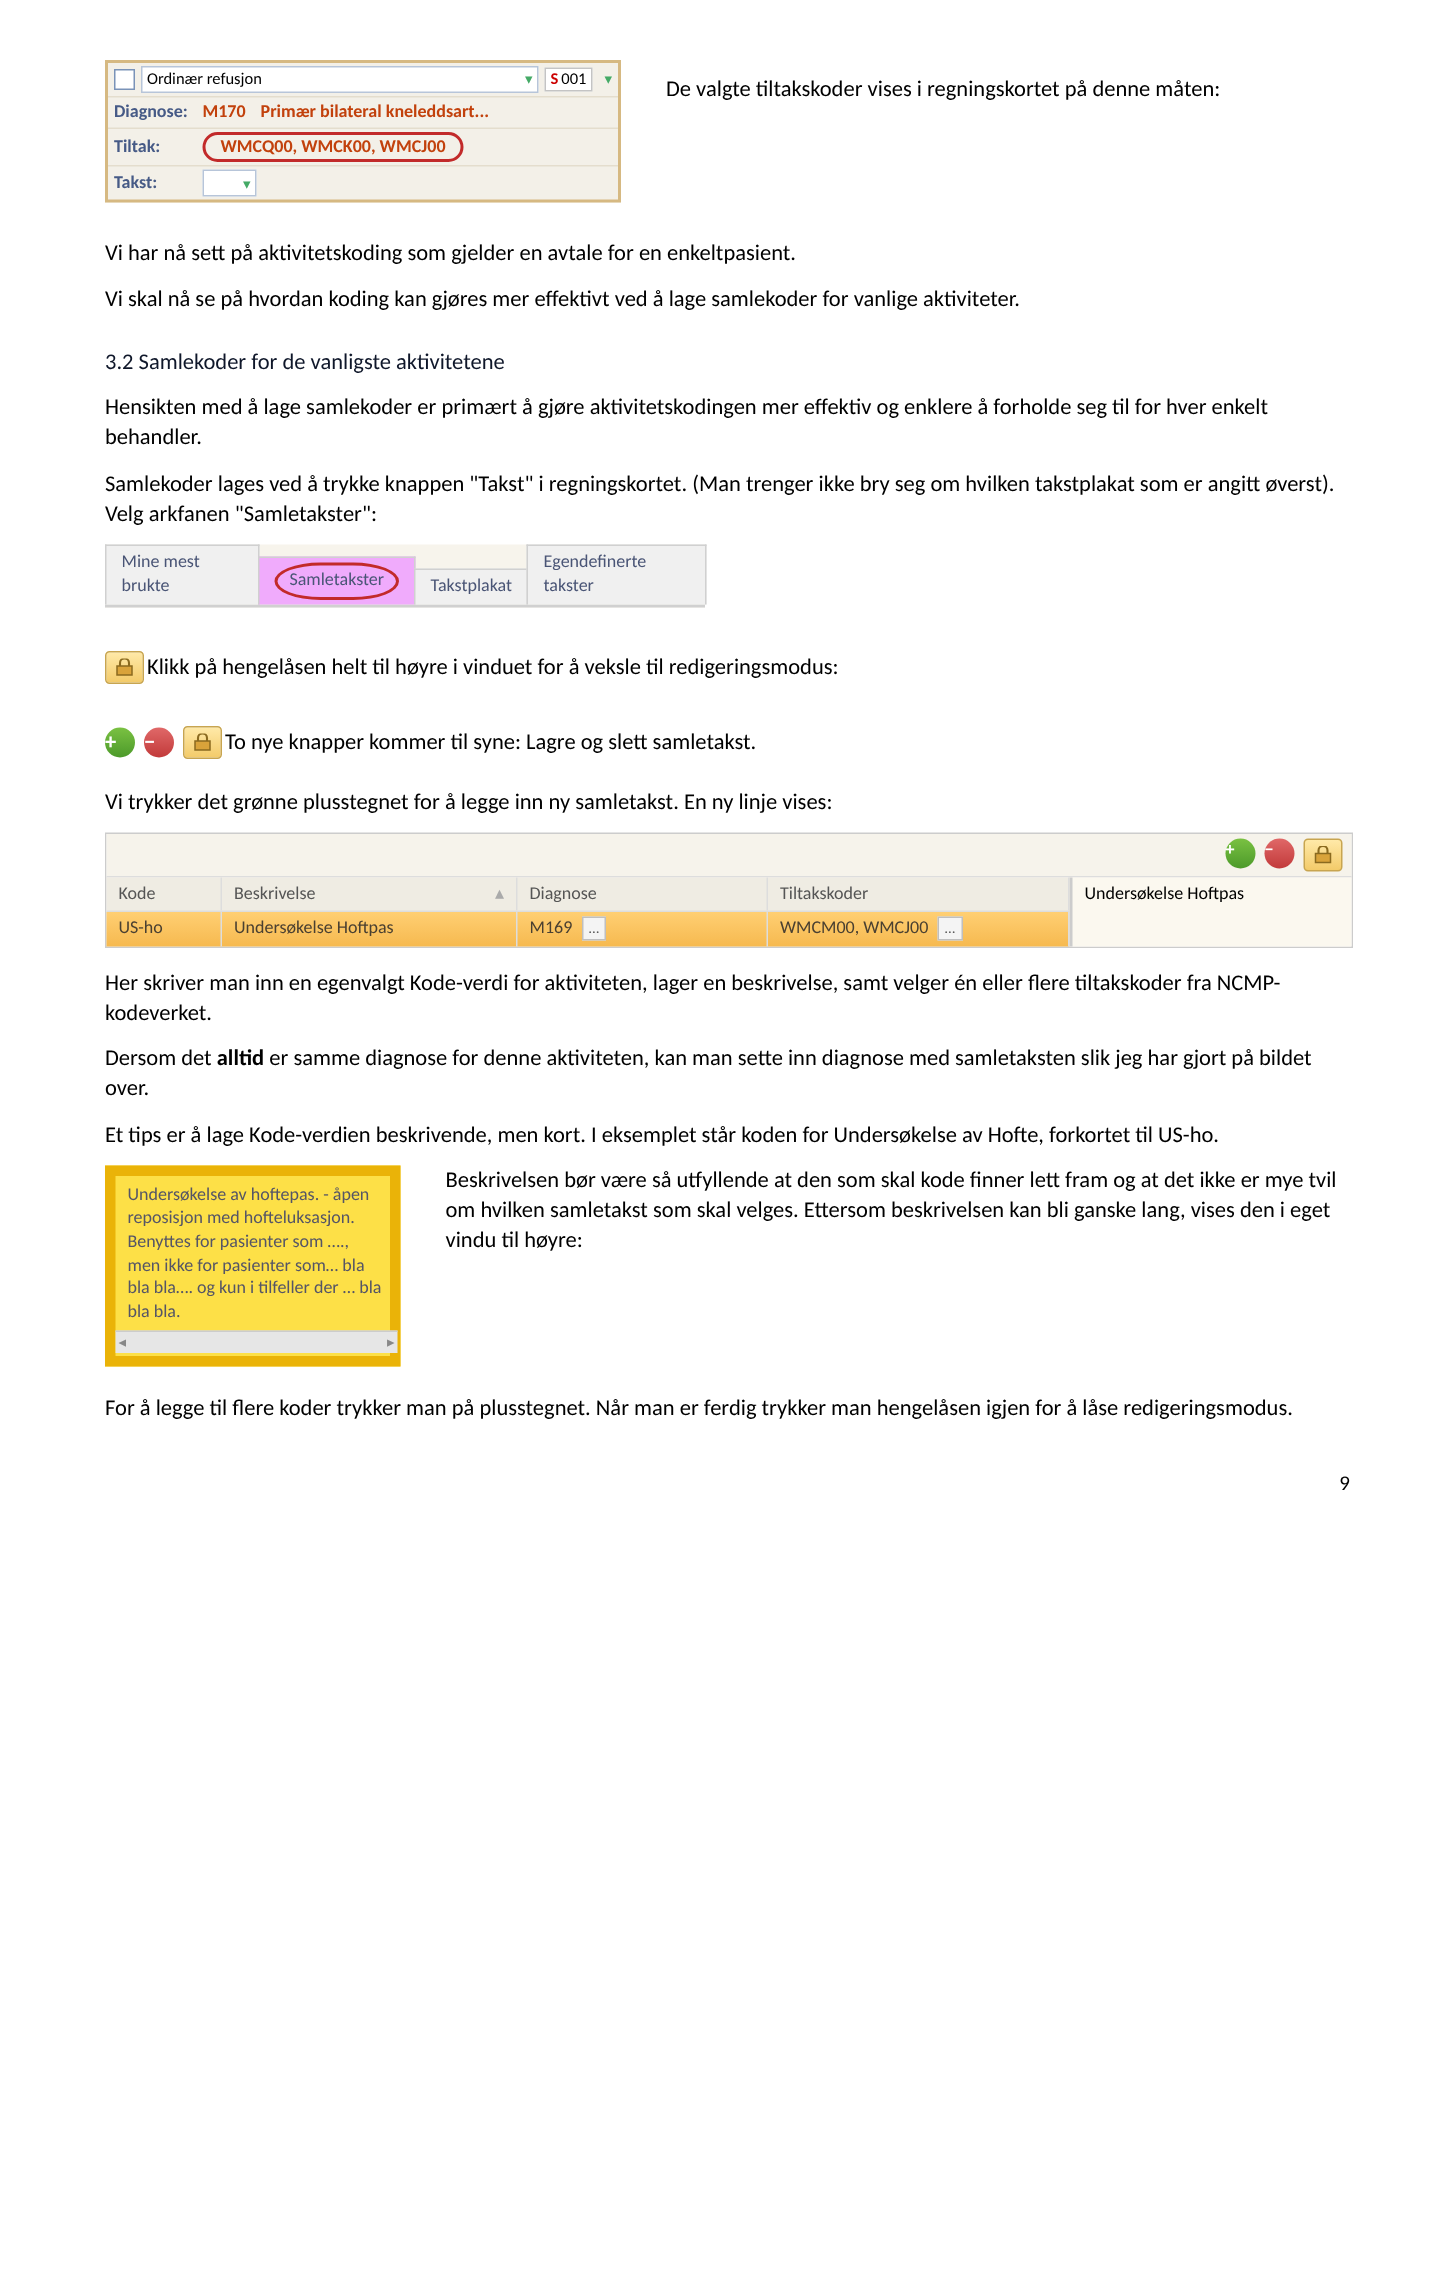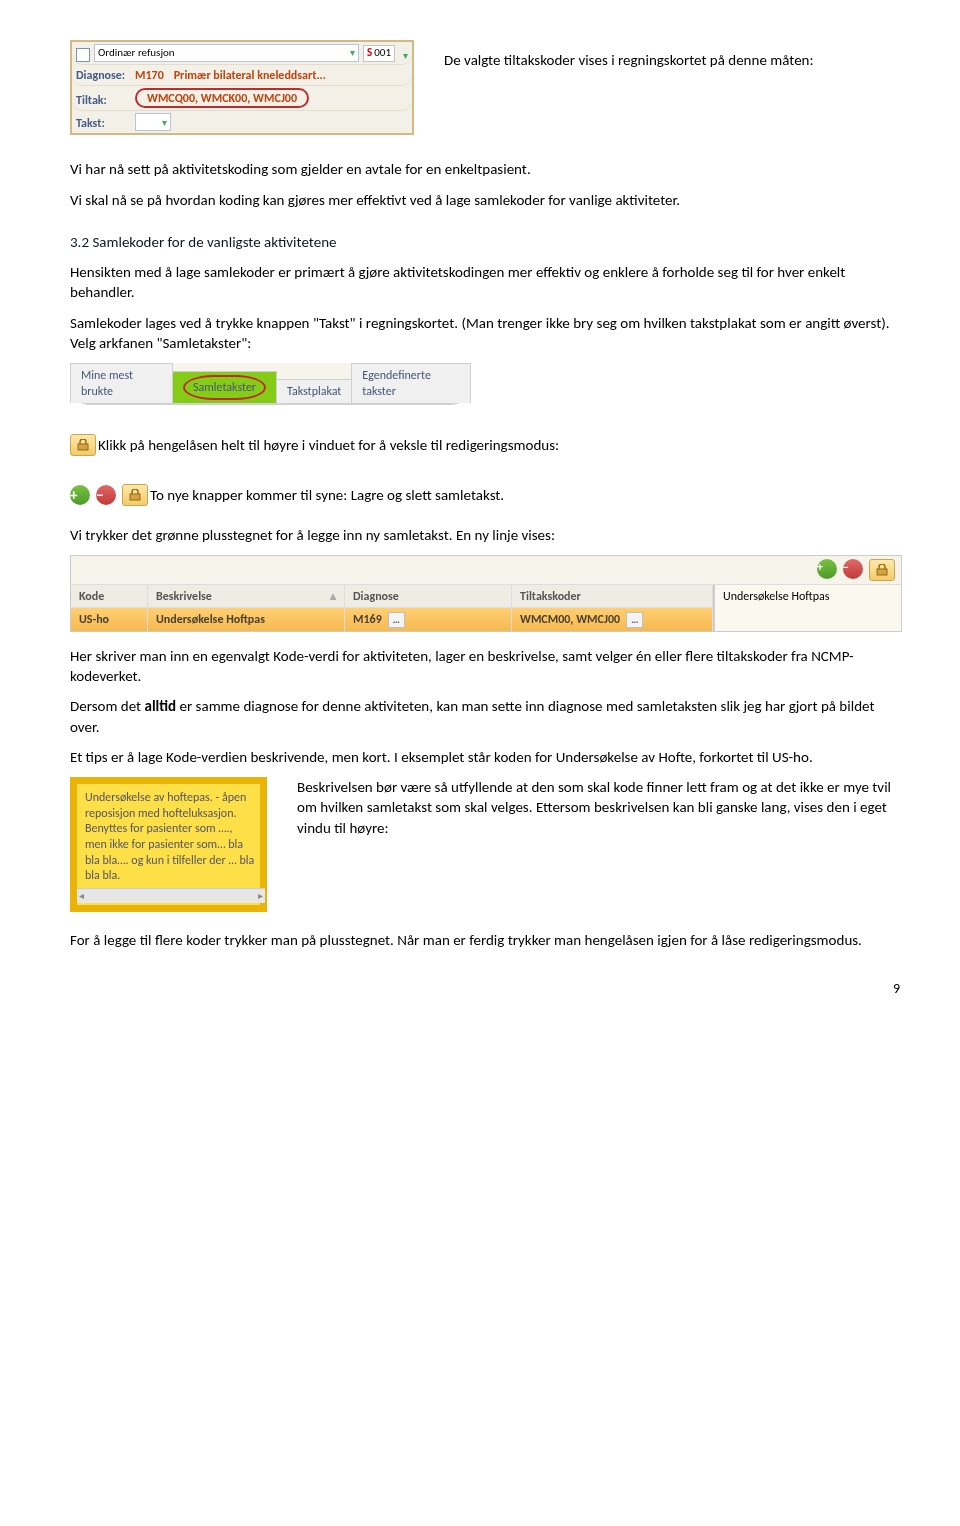"Ordinær refusjon" .regn-row { align-items: flex-end -> center; border-radius: 10px -> none }
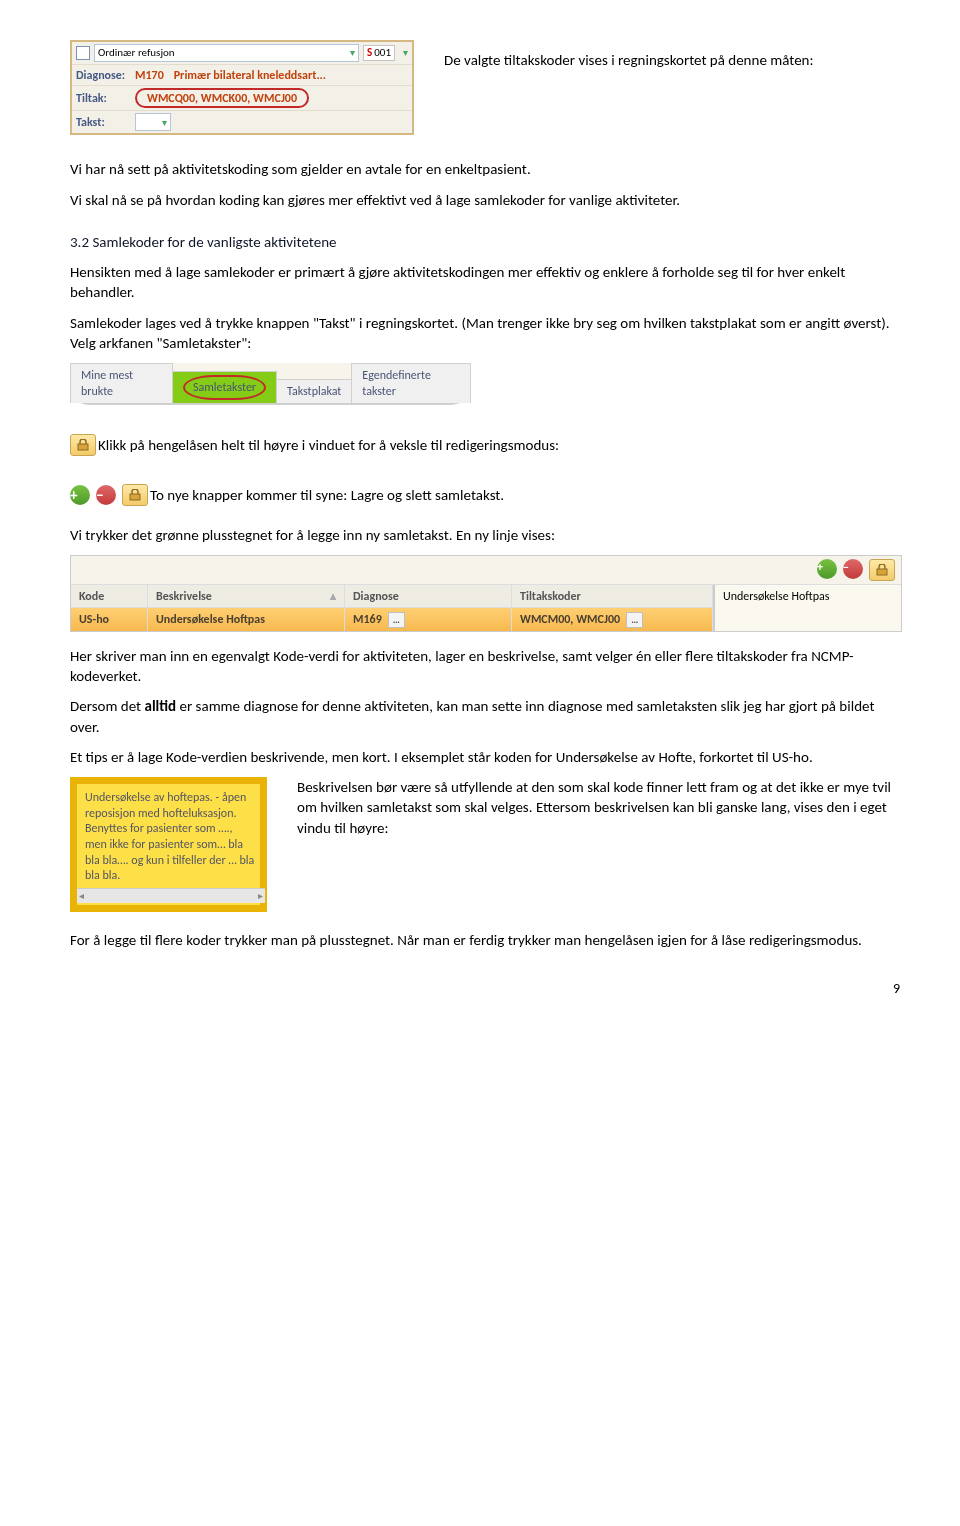"Mine mest brukte" .tabbar { border-radius: 19px -> none }
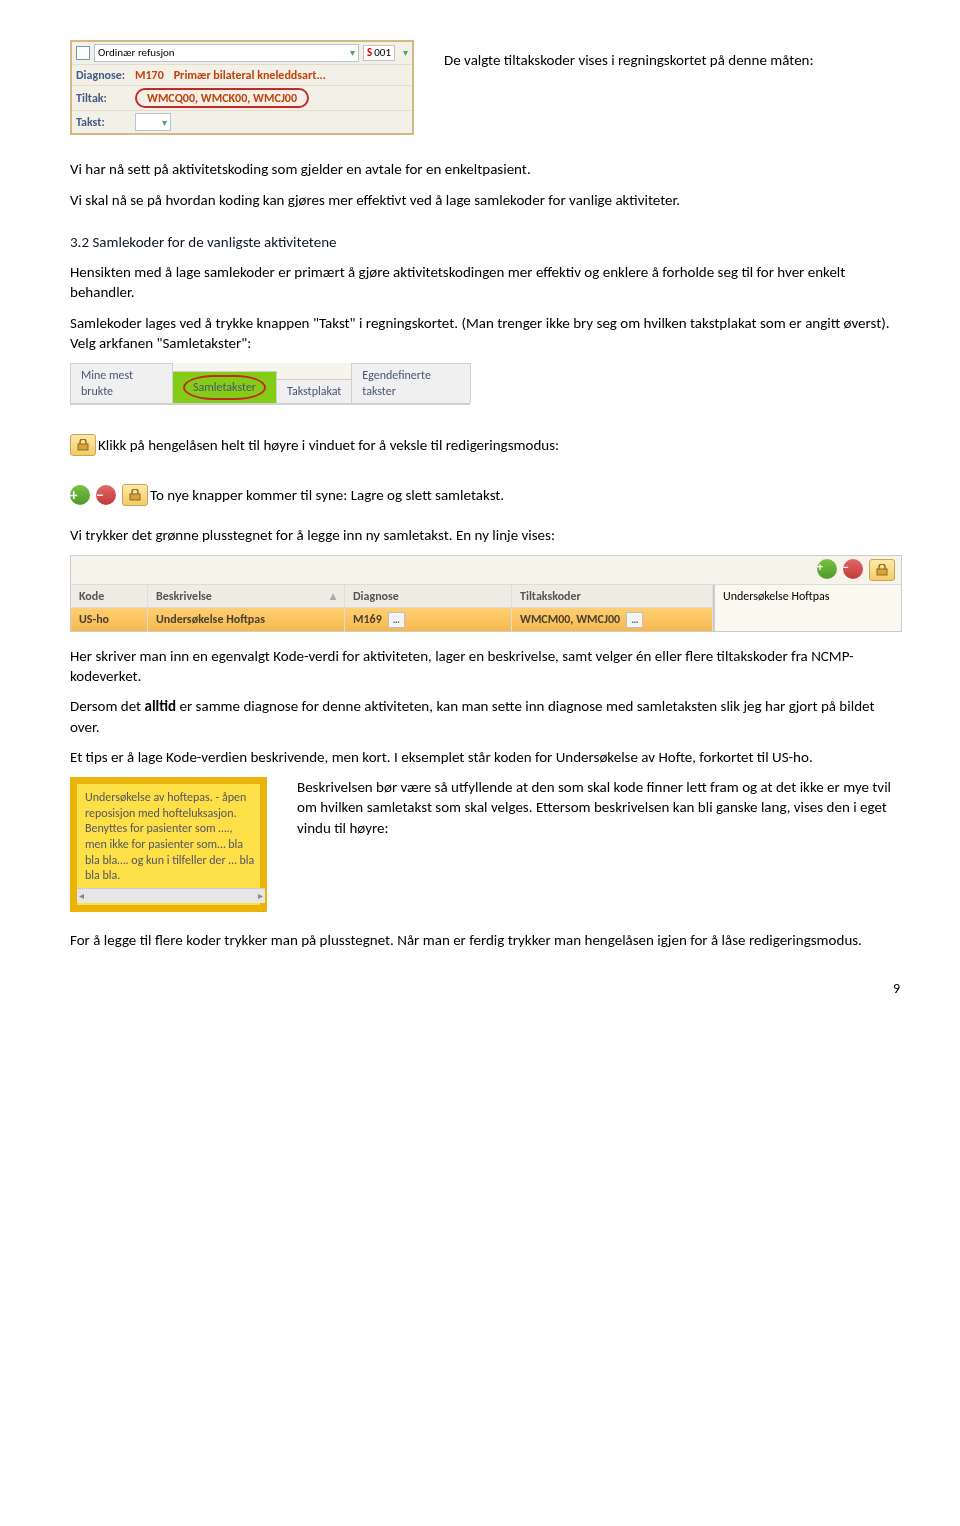"Samletakster" .tab.active { background: #84cc16 -> #f0abfc }
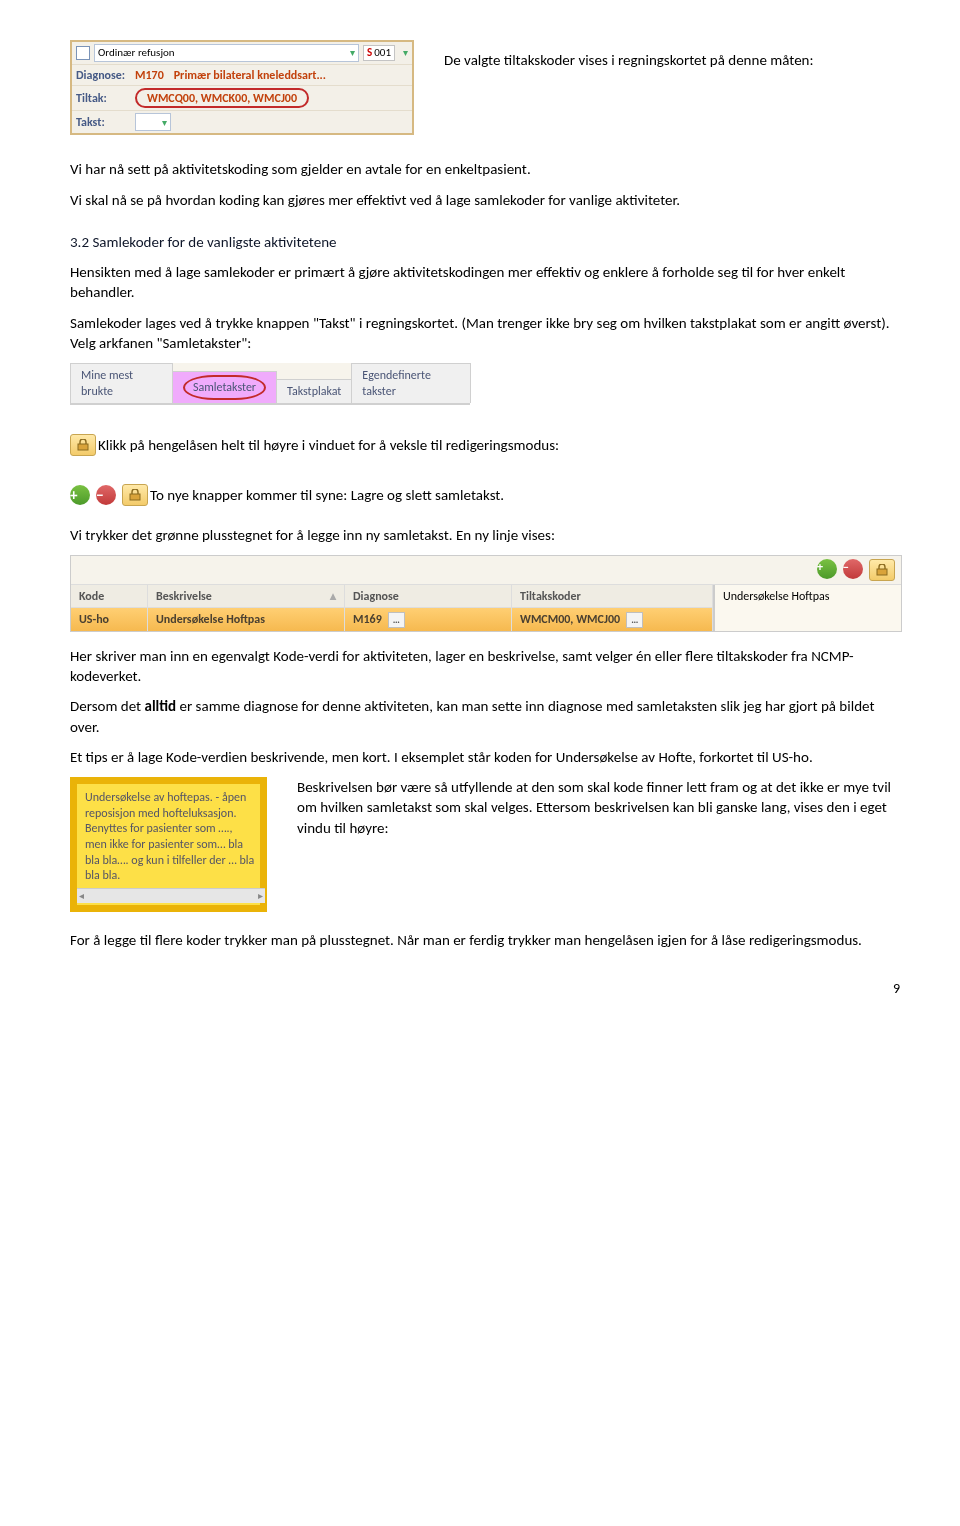"Kode" .ti-head > div, .ti-row > div { font-weight: bold -> none }
